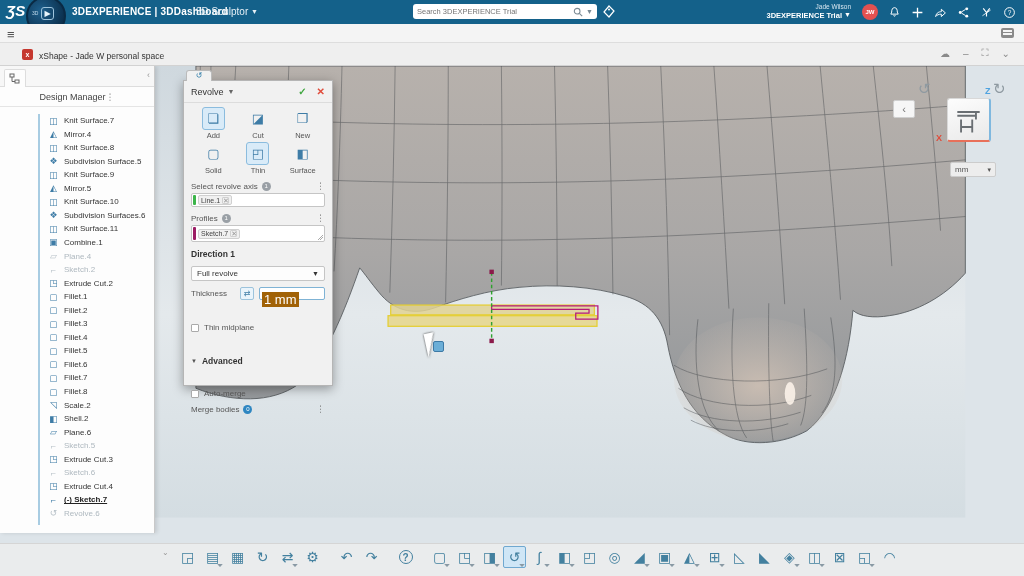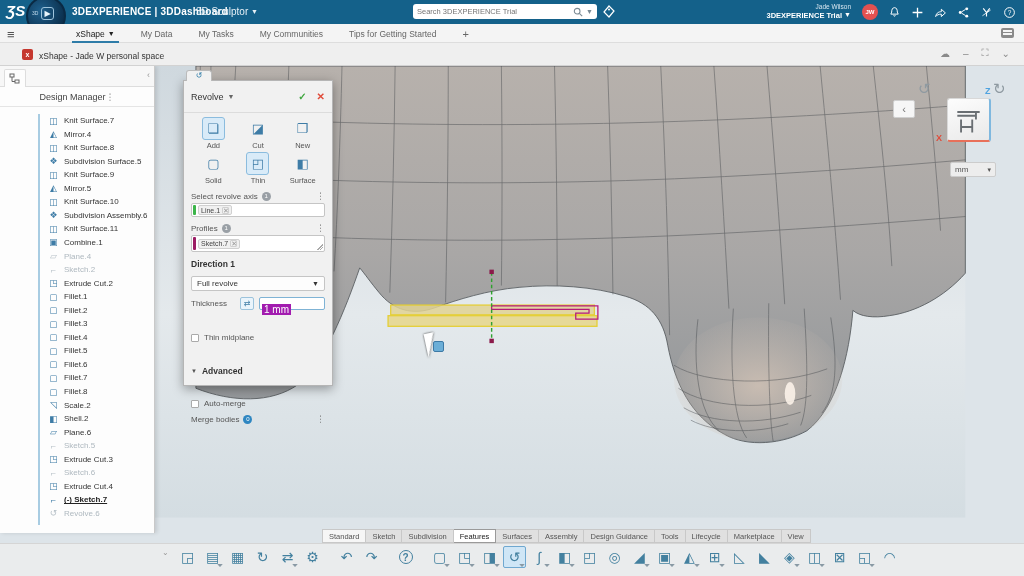"xShape" div.nav-tabs { html: <div> <div> <span>xShape</span> <span>▼</span> </div> <div> <span>My Data</span> </div> <div> <span>My Tasks</span> </div> <div> <span>My Communities</span> </div> <div> <span>Tips for Getting Started</span> </div> <div>+</div> </div> -> none }
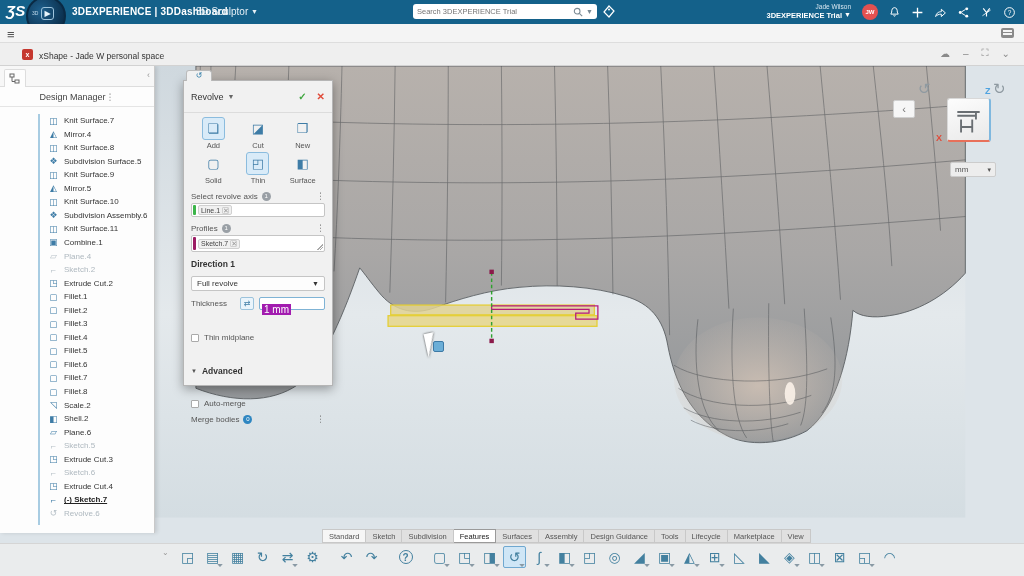"Revolve" .dlg-header { height: 32px -> 22px }
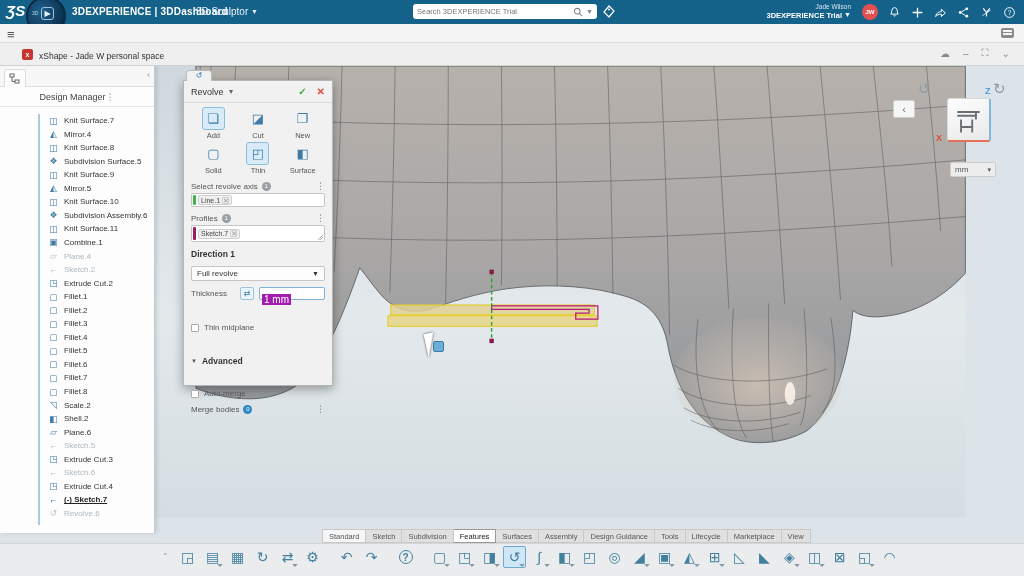"Subdivision Assembly.6" span.t-label { text: Assembly.6 -> Surfaces.6 }
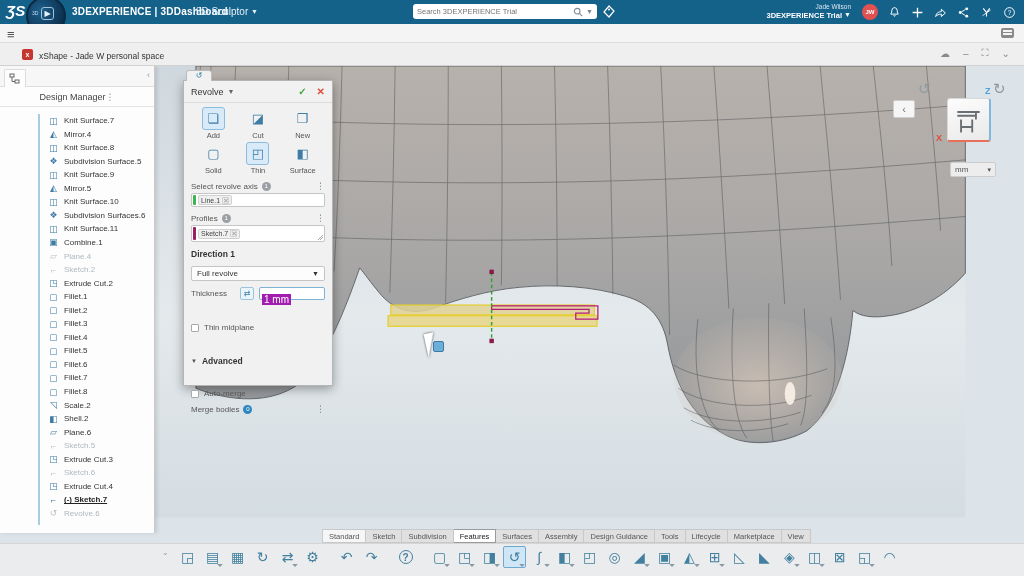"1 mm" .thick-val { background: #a21caf -> #a16207; font-size: 10px -> 13px }
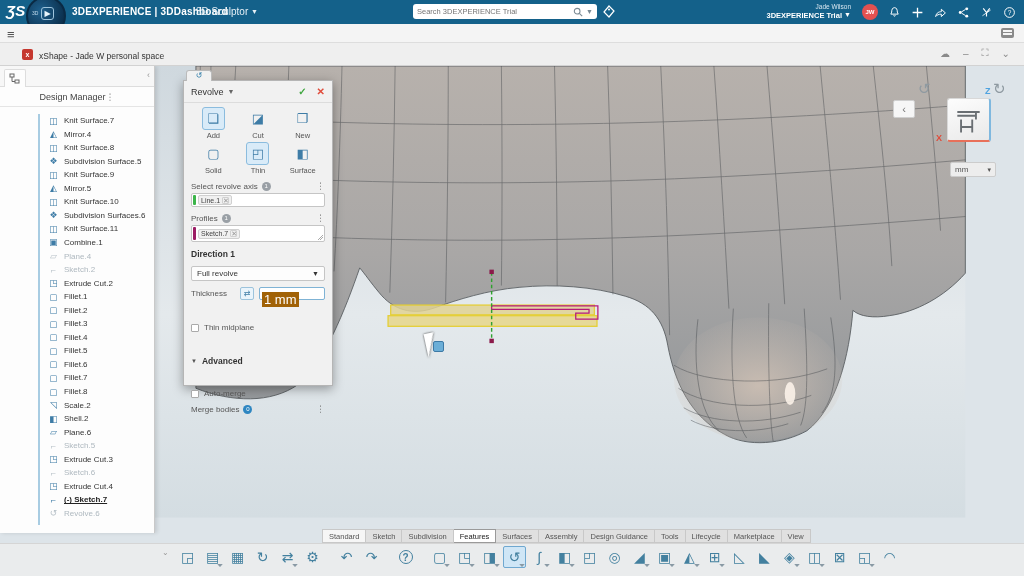"Standard" div.tabbar { html: <div> <div>Standard</div> <div>Sketch</div> <div>Subdivision</div> <div>Features</div> <div>Surfaces</div> <div>Assembly</div> <div>Design Guidance</div> <div>Tools</div> <div>Lifecycle</div> <div>Marketplace</div> <div>View</div> </div> -> none }
